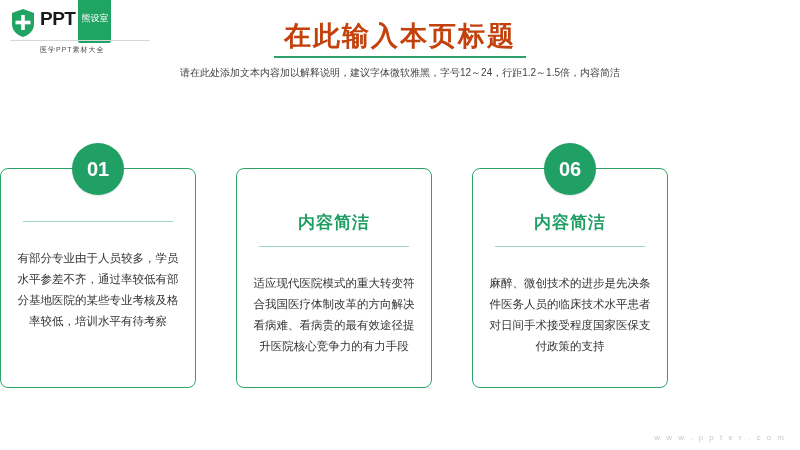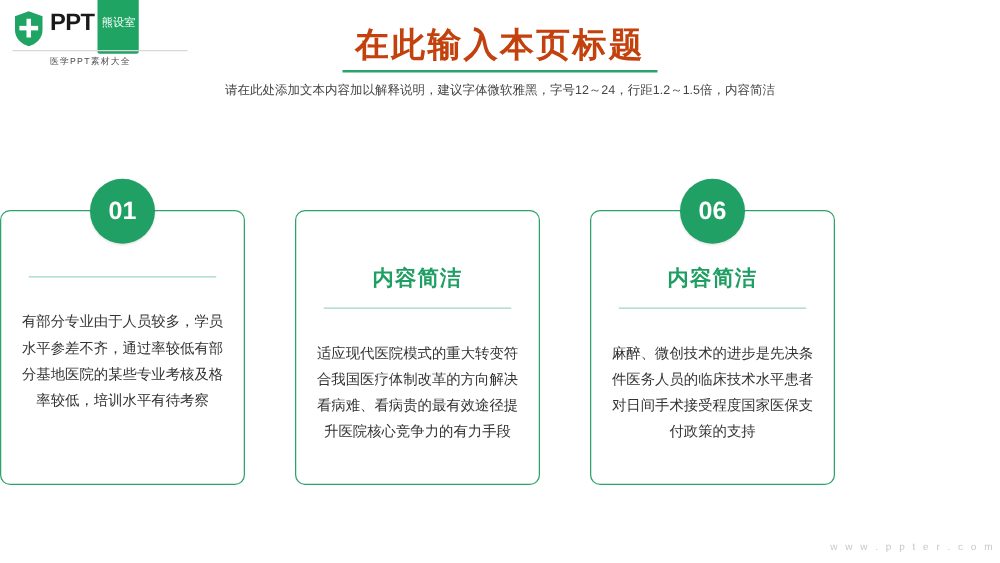"w w w . p" .footer-mark { right: 4px -> 14px }
